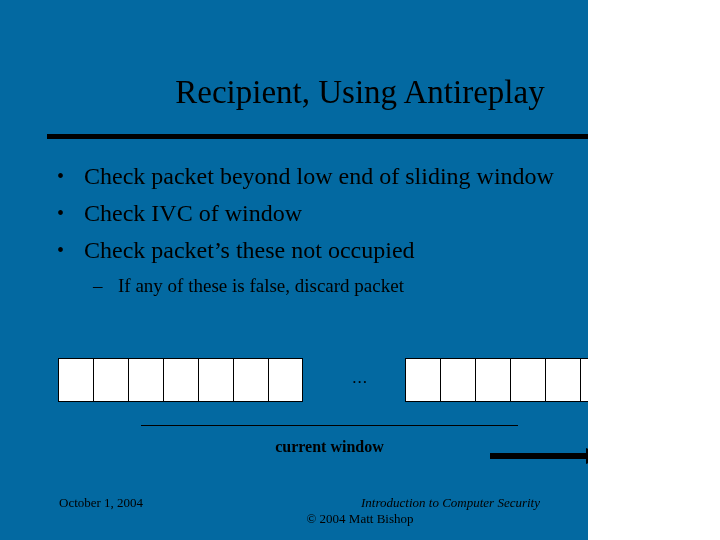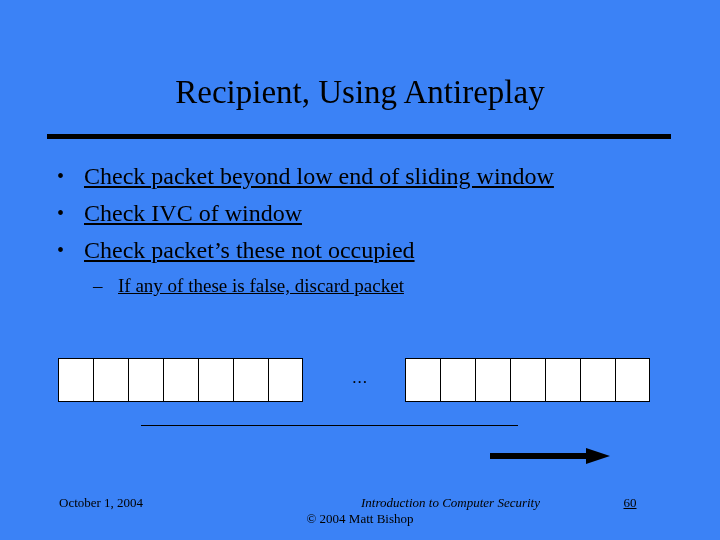"Recipient, Using Antireplay" #slide { background: #3b82f6 -> #0369a1; width: 720px -> 588px }
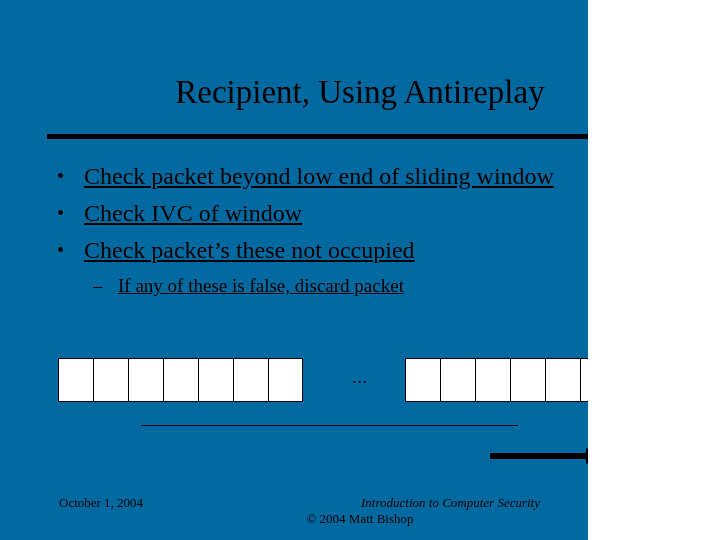"Check packet beyond low end" .bullet-text { text-decoration: underline -> none }
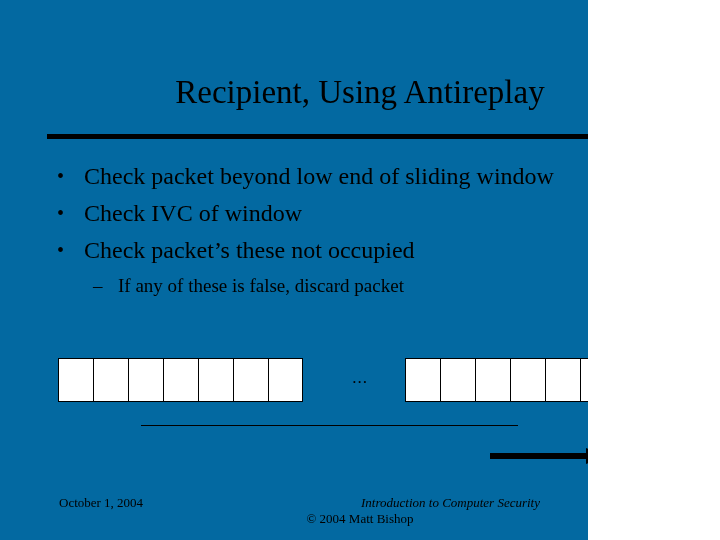"current window" div { html: none -> <div>current window</div> }
